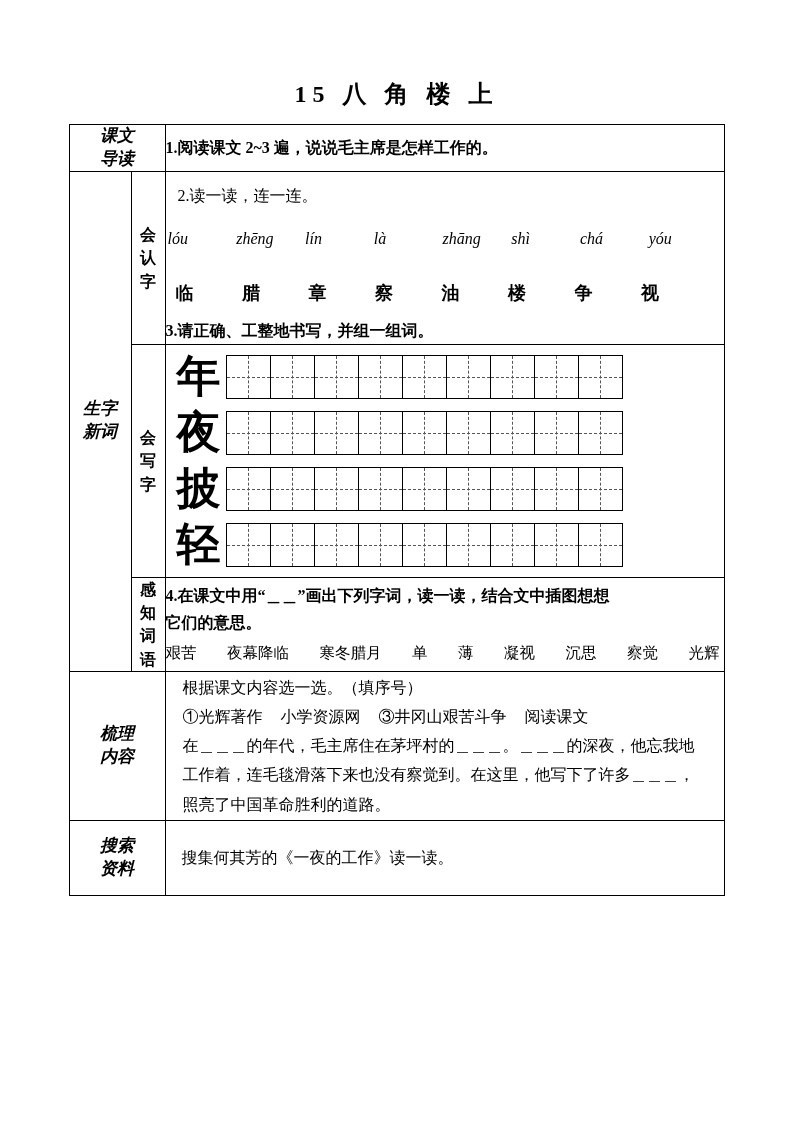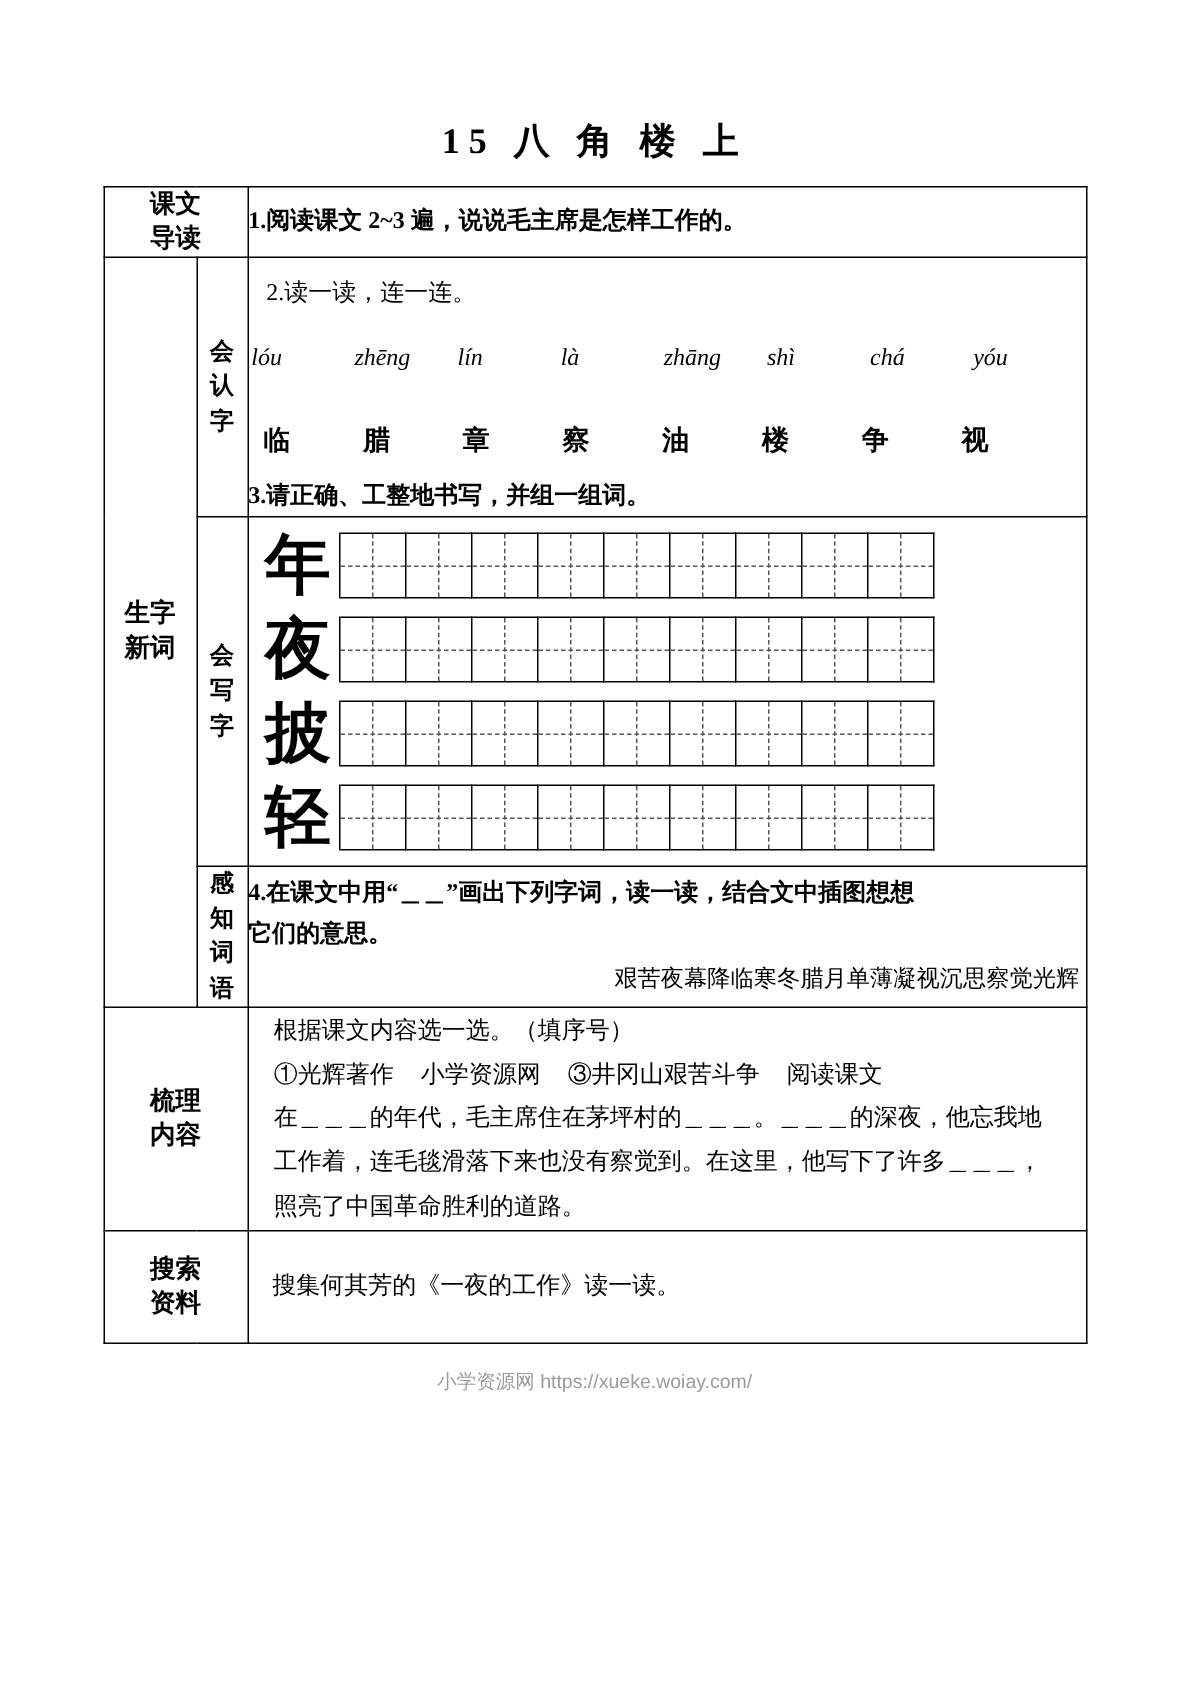"课文" .vlabel div { font-style: none -> italic }
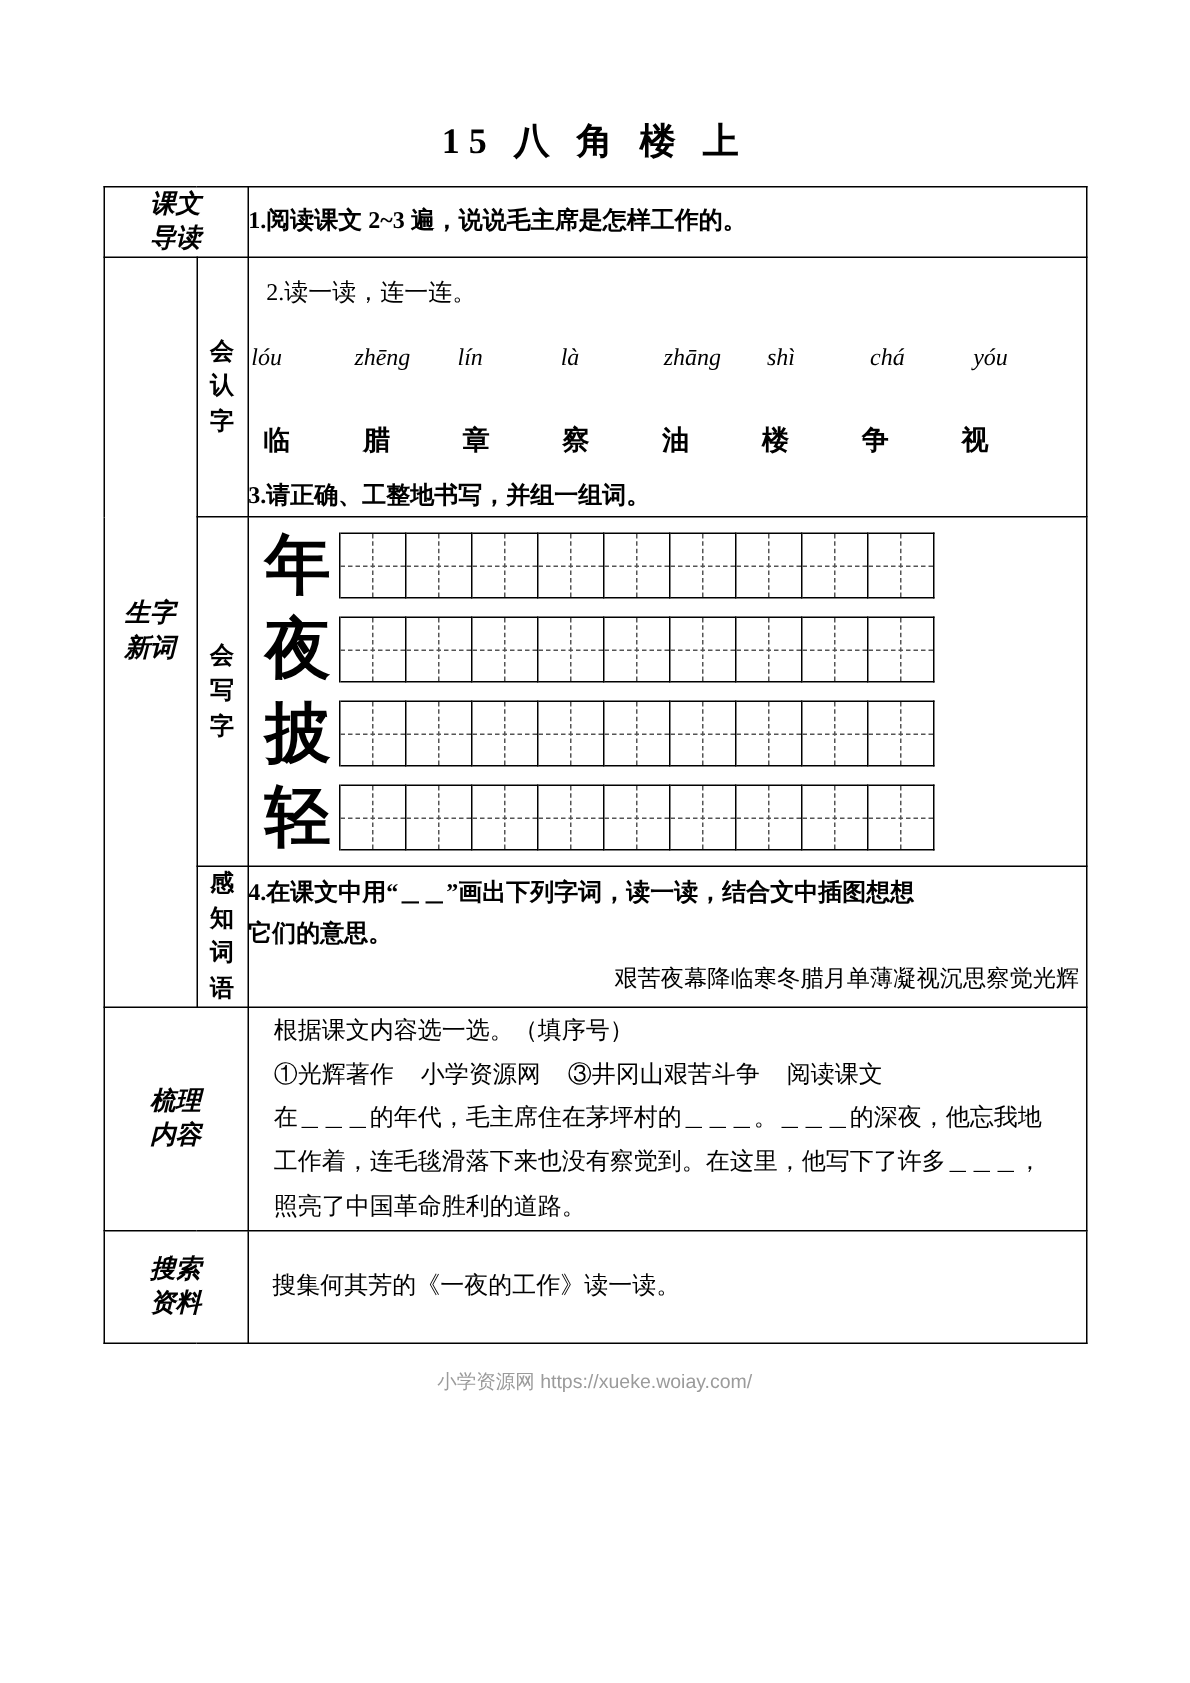"艰苦" .words-row { justify-content: flex-end -> space-between }
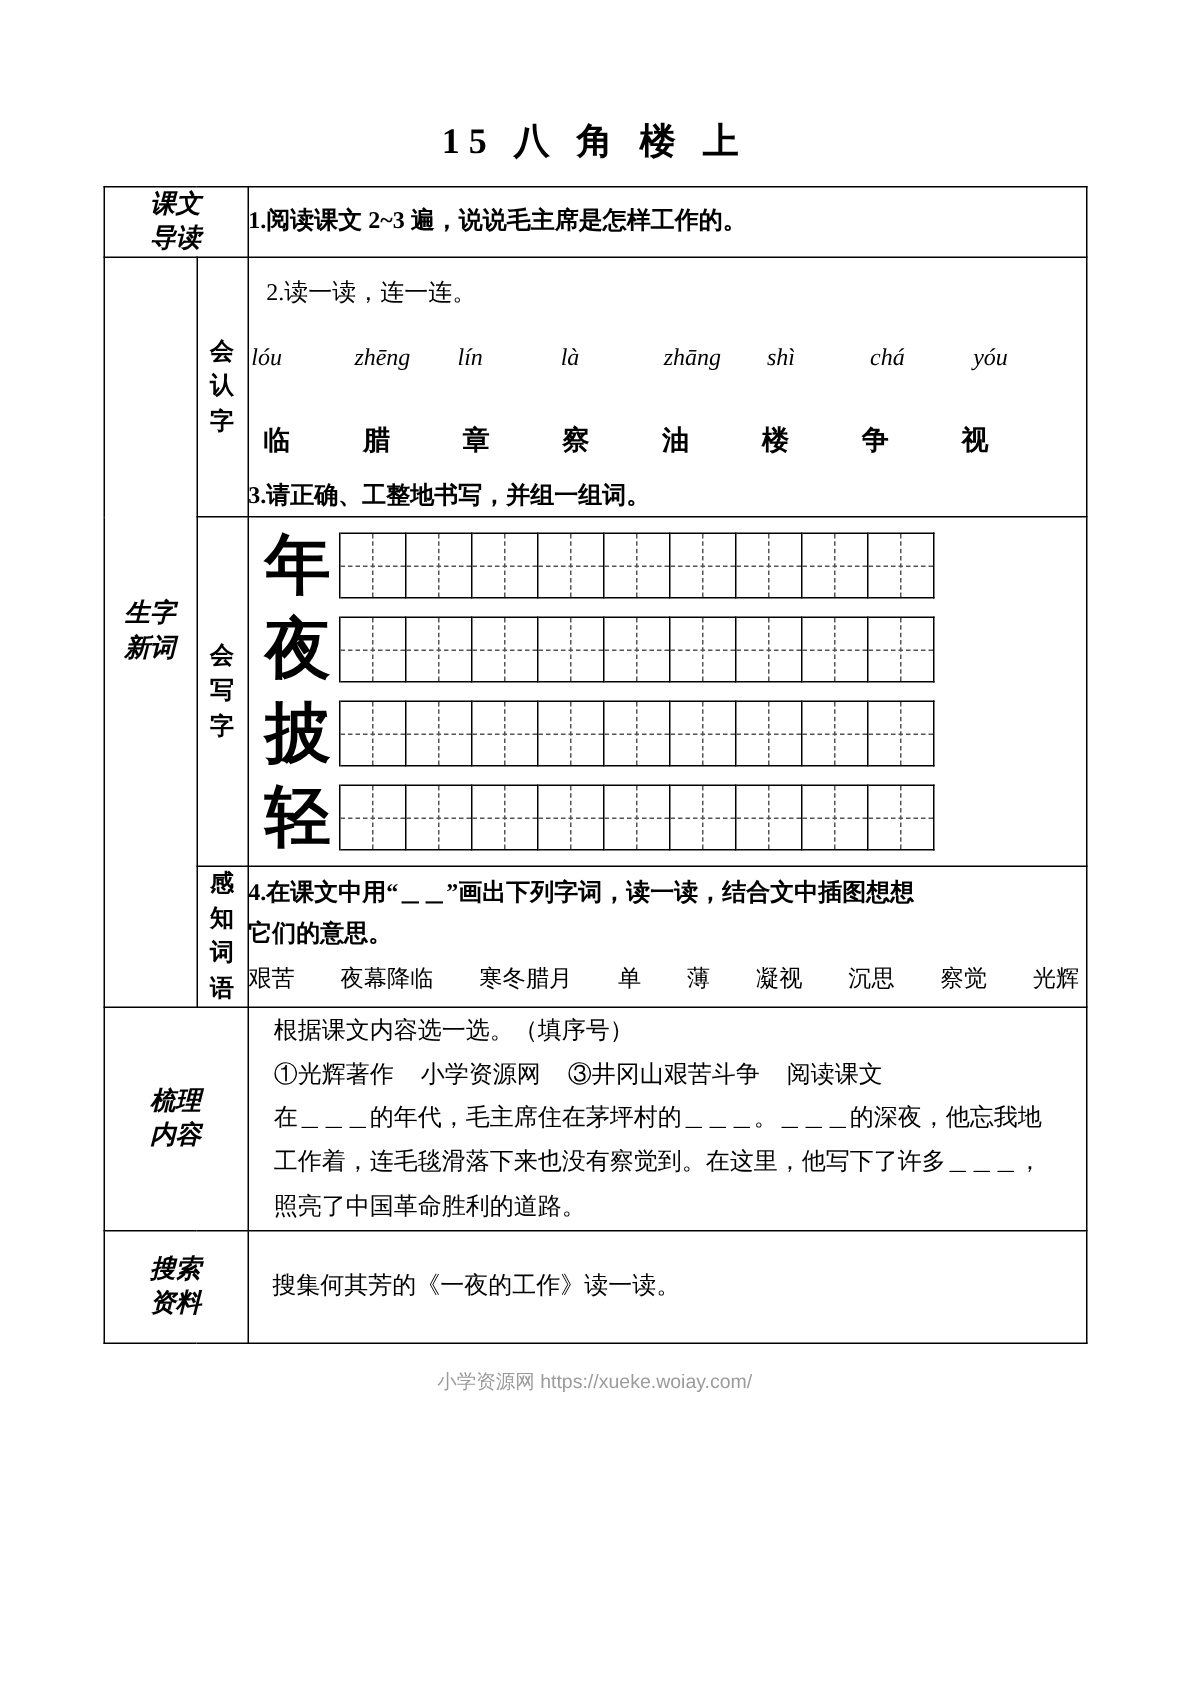"小学资源网 https://xueke.woiay.com/" div.watermark { html: <div>小学资源网 https://xueke.woiay.com/</div> -> none }
